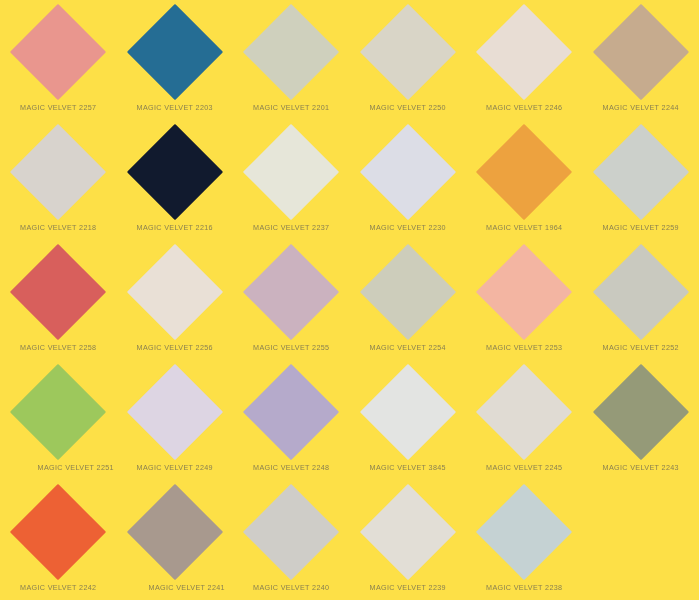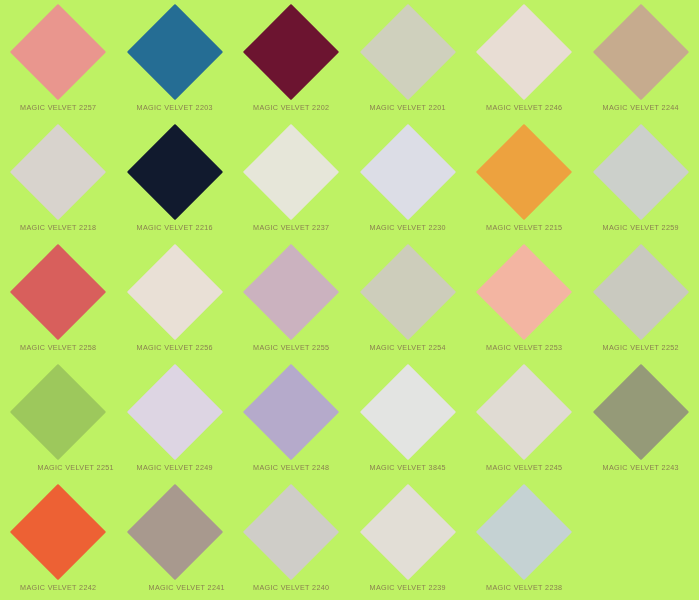"MAGIC VELVET 2257" div { background: #bef264 -> #fde047 }
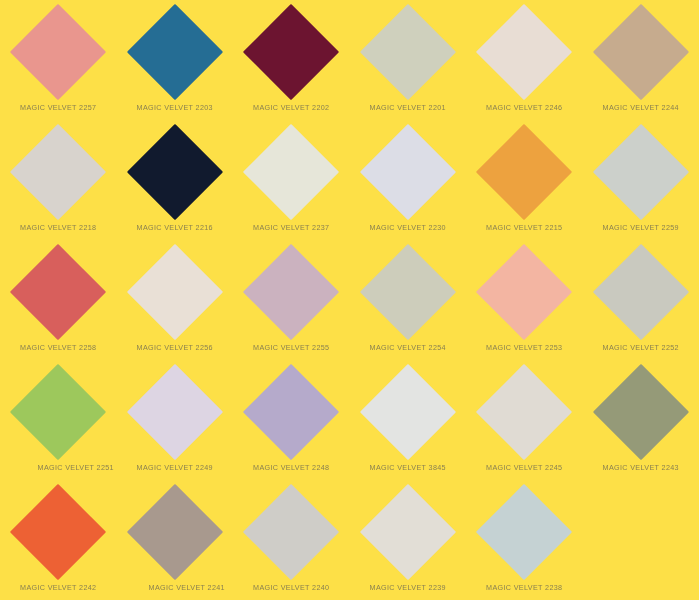"MAGIC VELVET 2202" div.swatch-cell { html: <div> <div> <div></div> </div> <div>MAGIC VELVET 2202</div> </div> -> none }
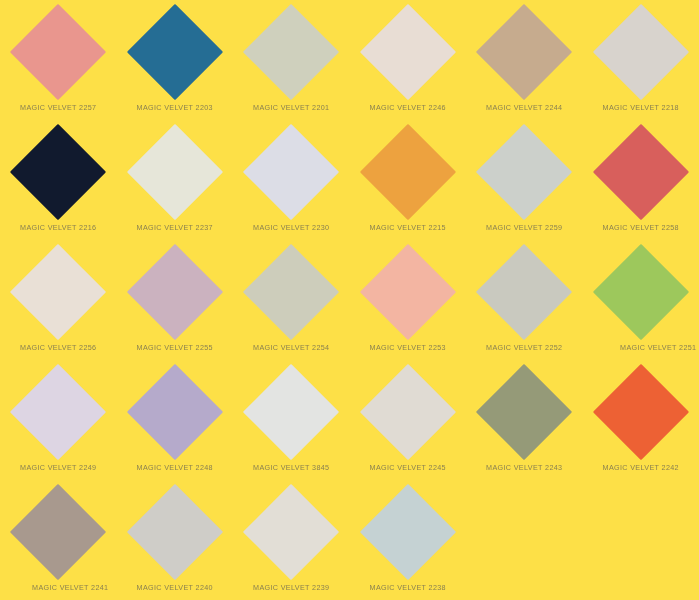"MAGIC VELVET 2250" div.swatch-cell { html: none -> <div> <div> <div></div> </div> <div>MAGIC VELVET 2250</div> </div> }
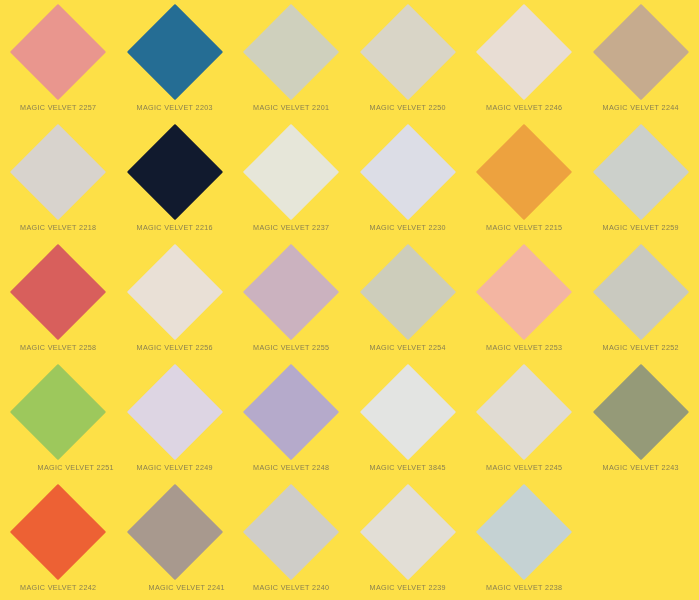"MAGIC VELVET 2215" div.swatch-label { text: 2215 -> 1964 }
